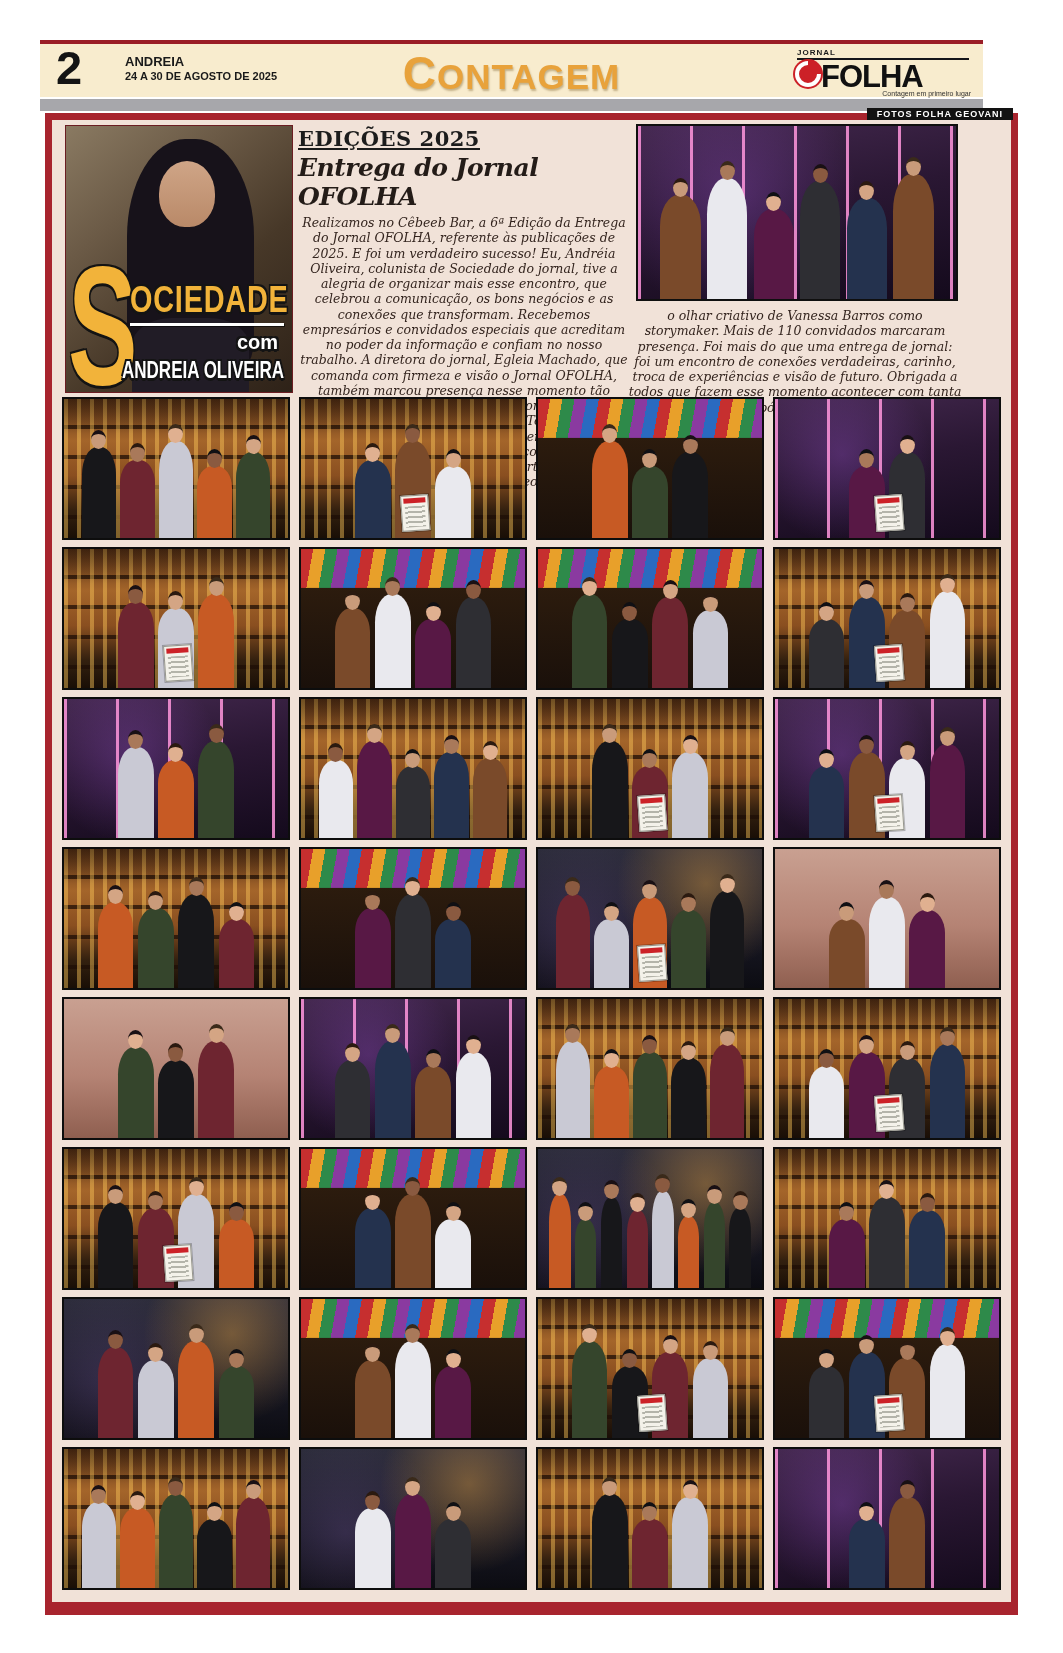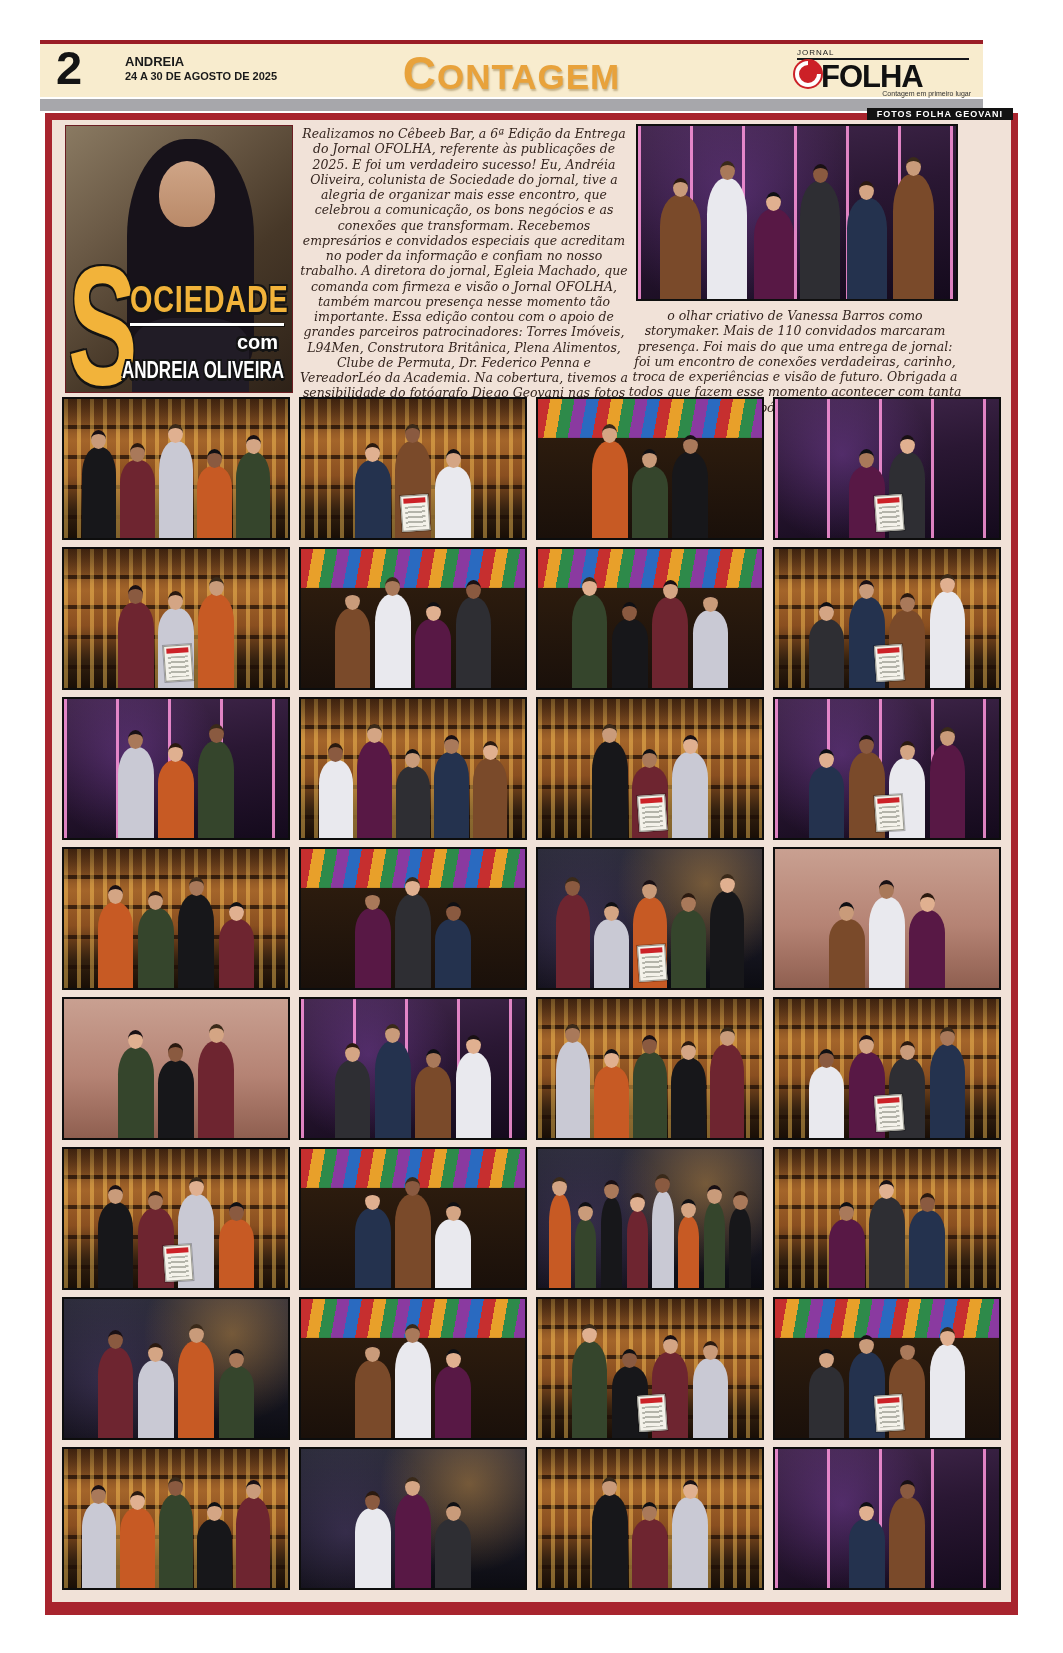"JORNAL" .brand-kicker { font-weight: 400 -> 700 }
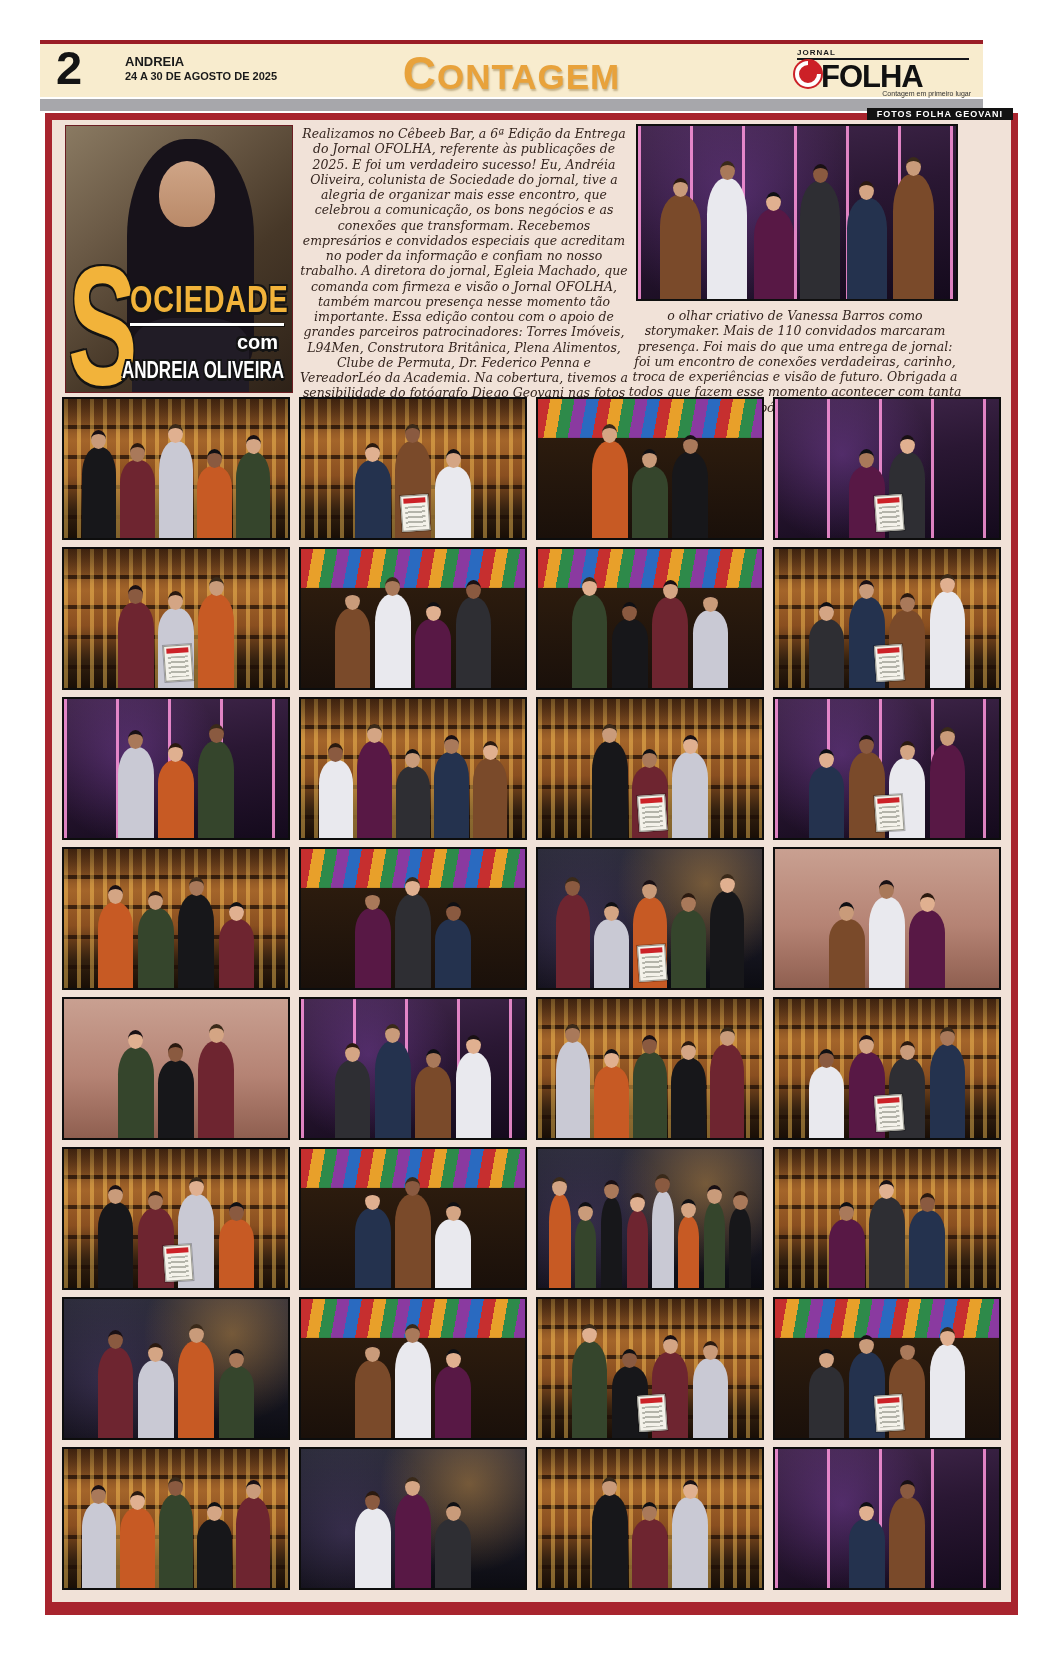"EDIÇÕES 2025" h2.kicker { html: none -> <h2>EDIÇÕES 2025</h2> }
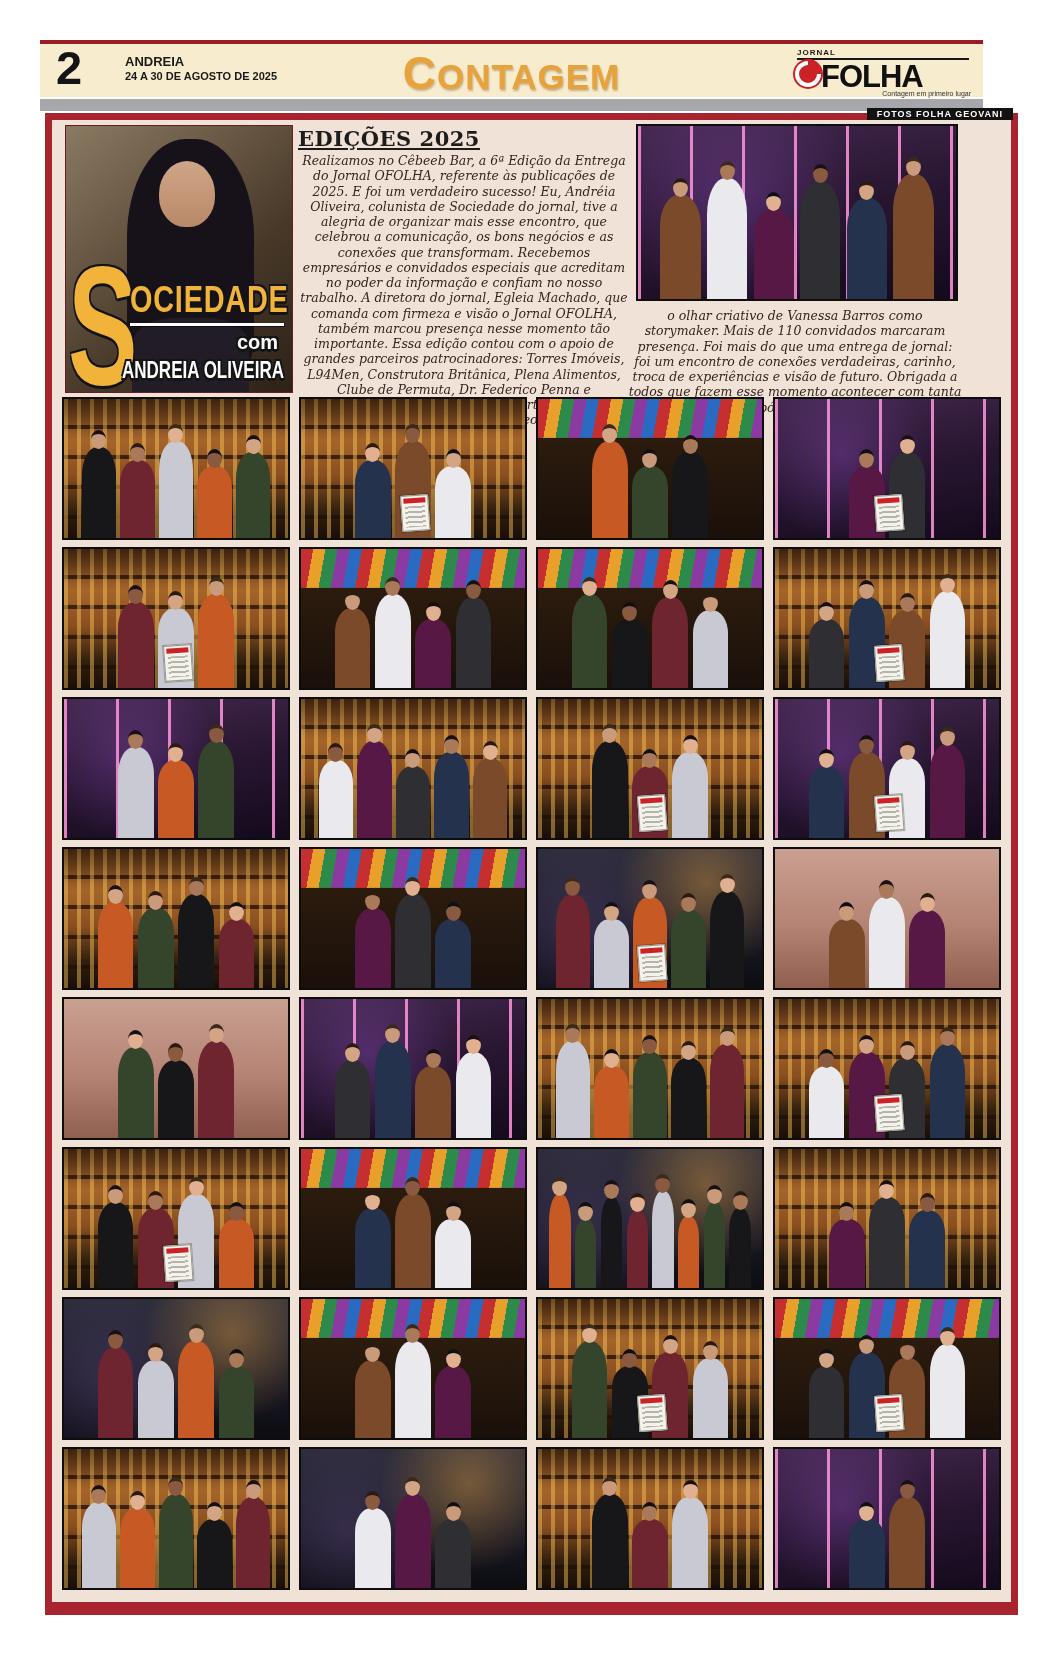"Entrega do Jornal OFOLHA" h1.headline { html: none -> <h1>Entrega do Jornal OFOLHA</h1> }
